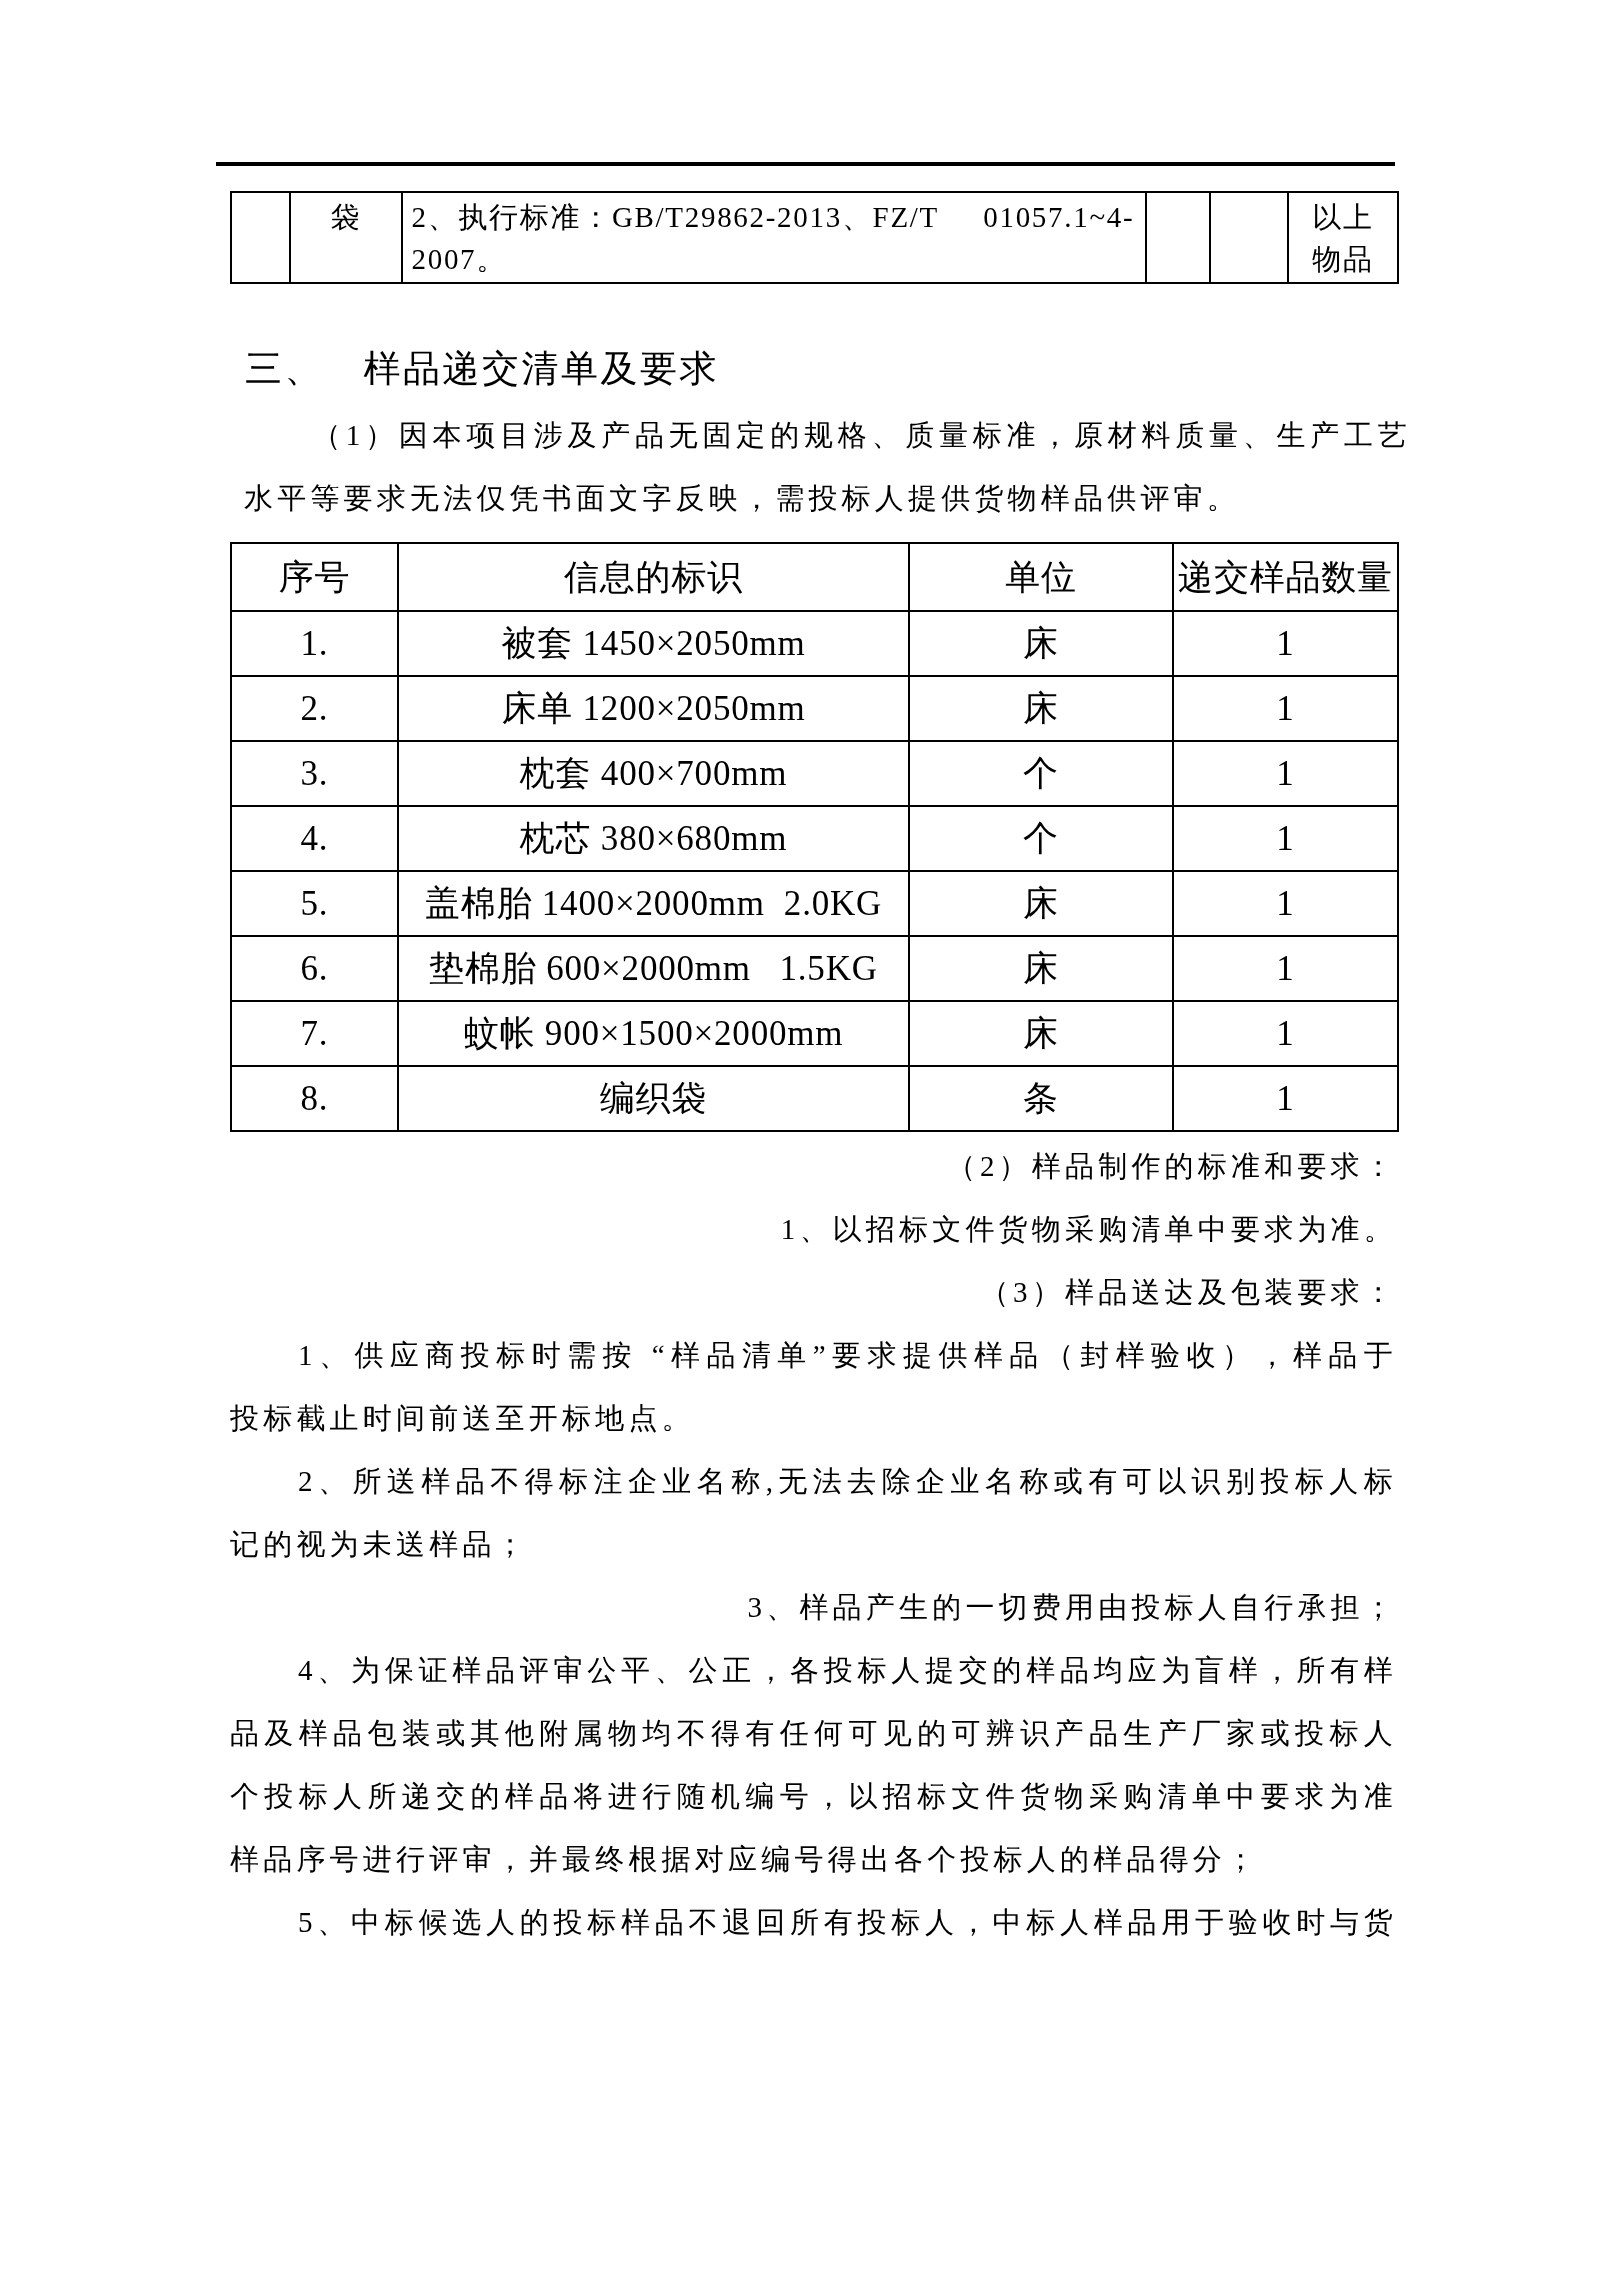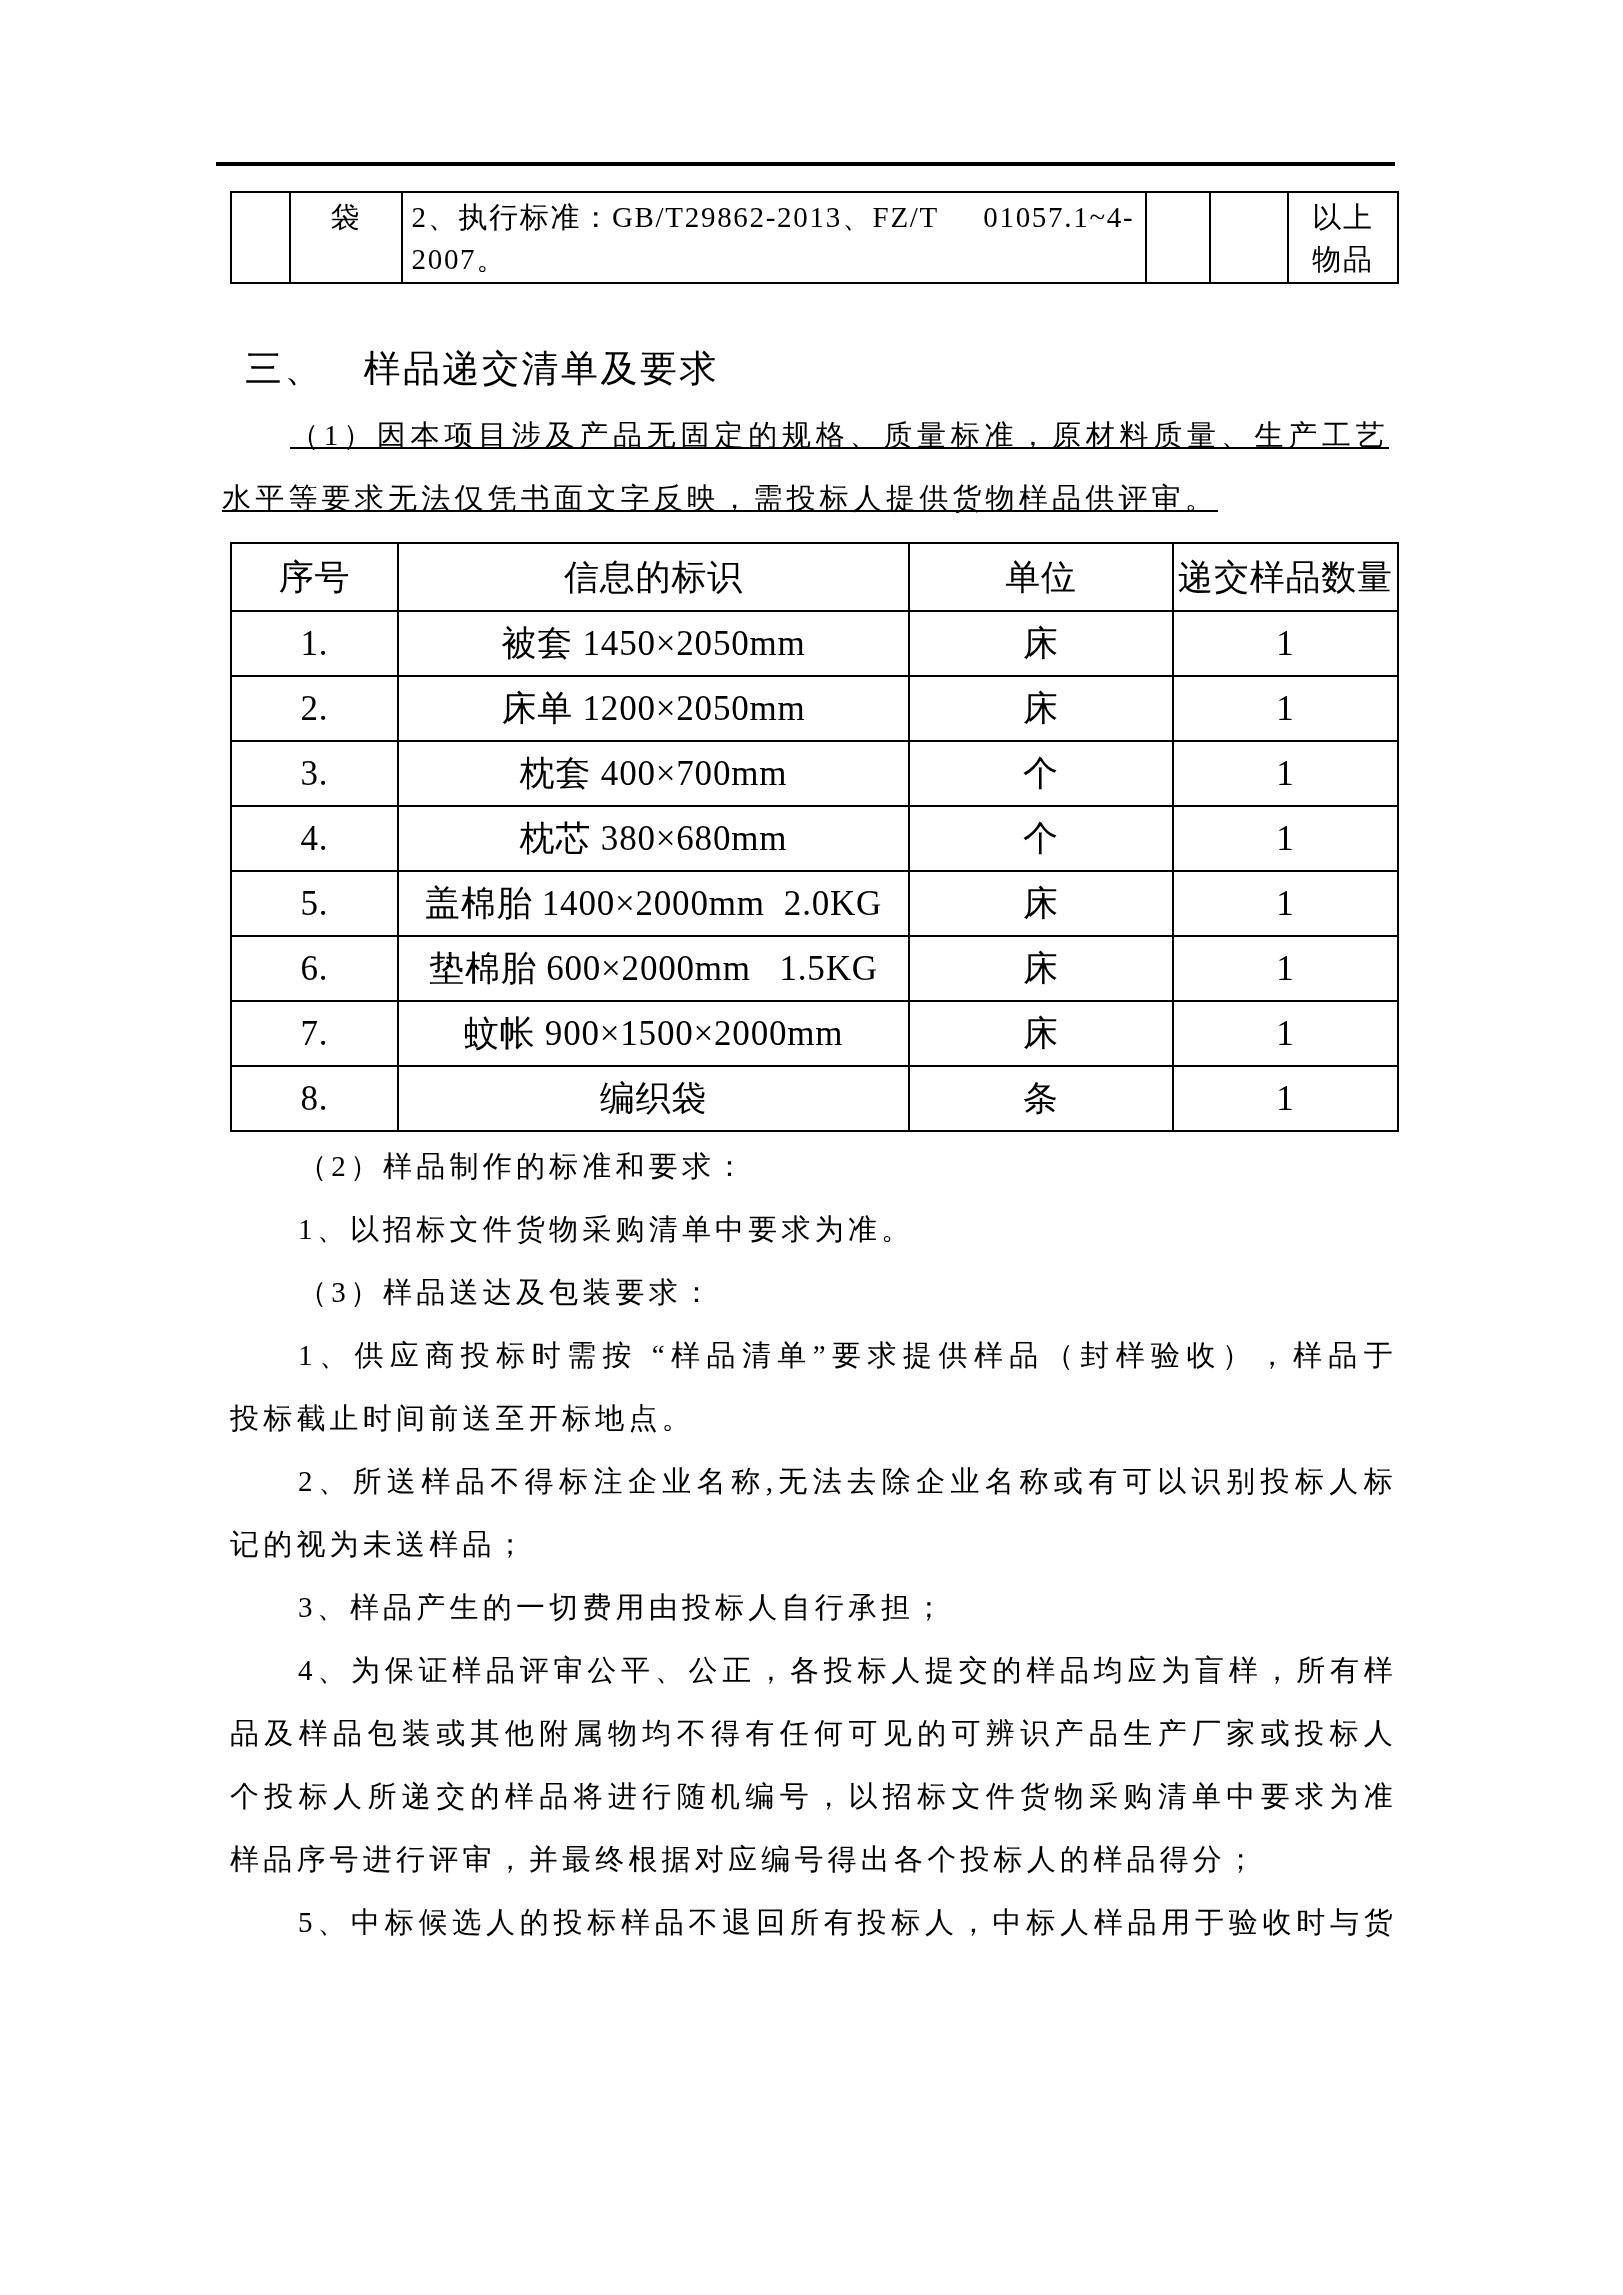"（1）因本项目涉及产品无固定的规格、质量标准，原材料质量、生产工艺" .intro-block { left: 222px -> 244px; text-decoration: underline -> none }
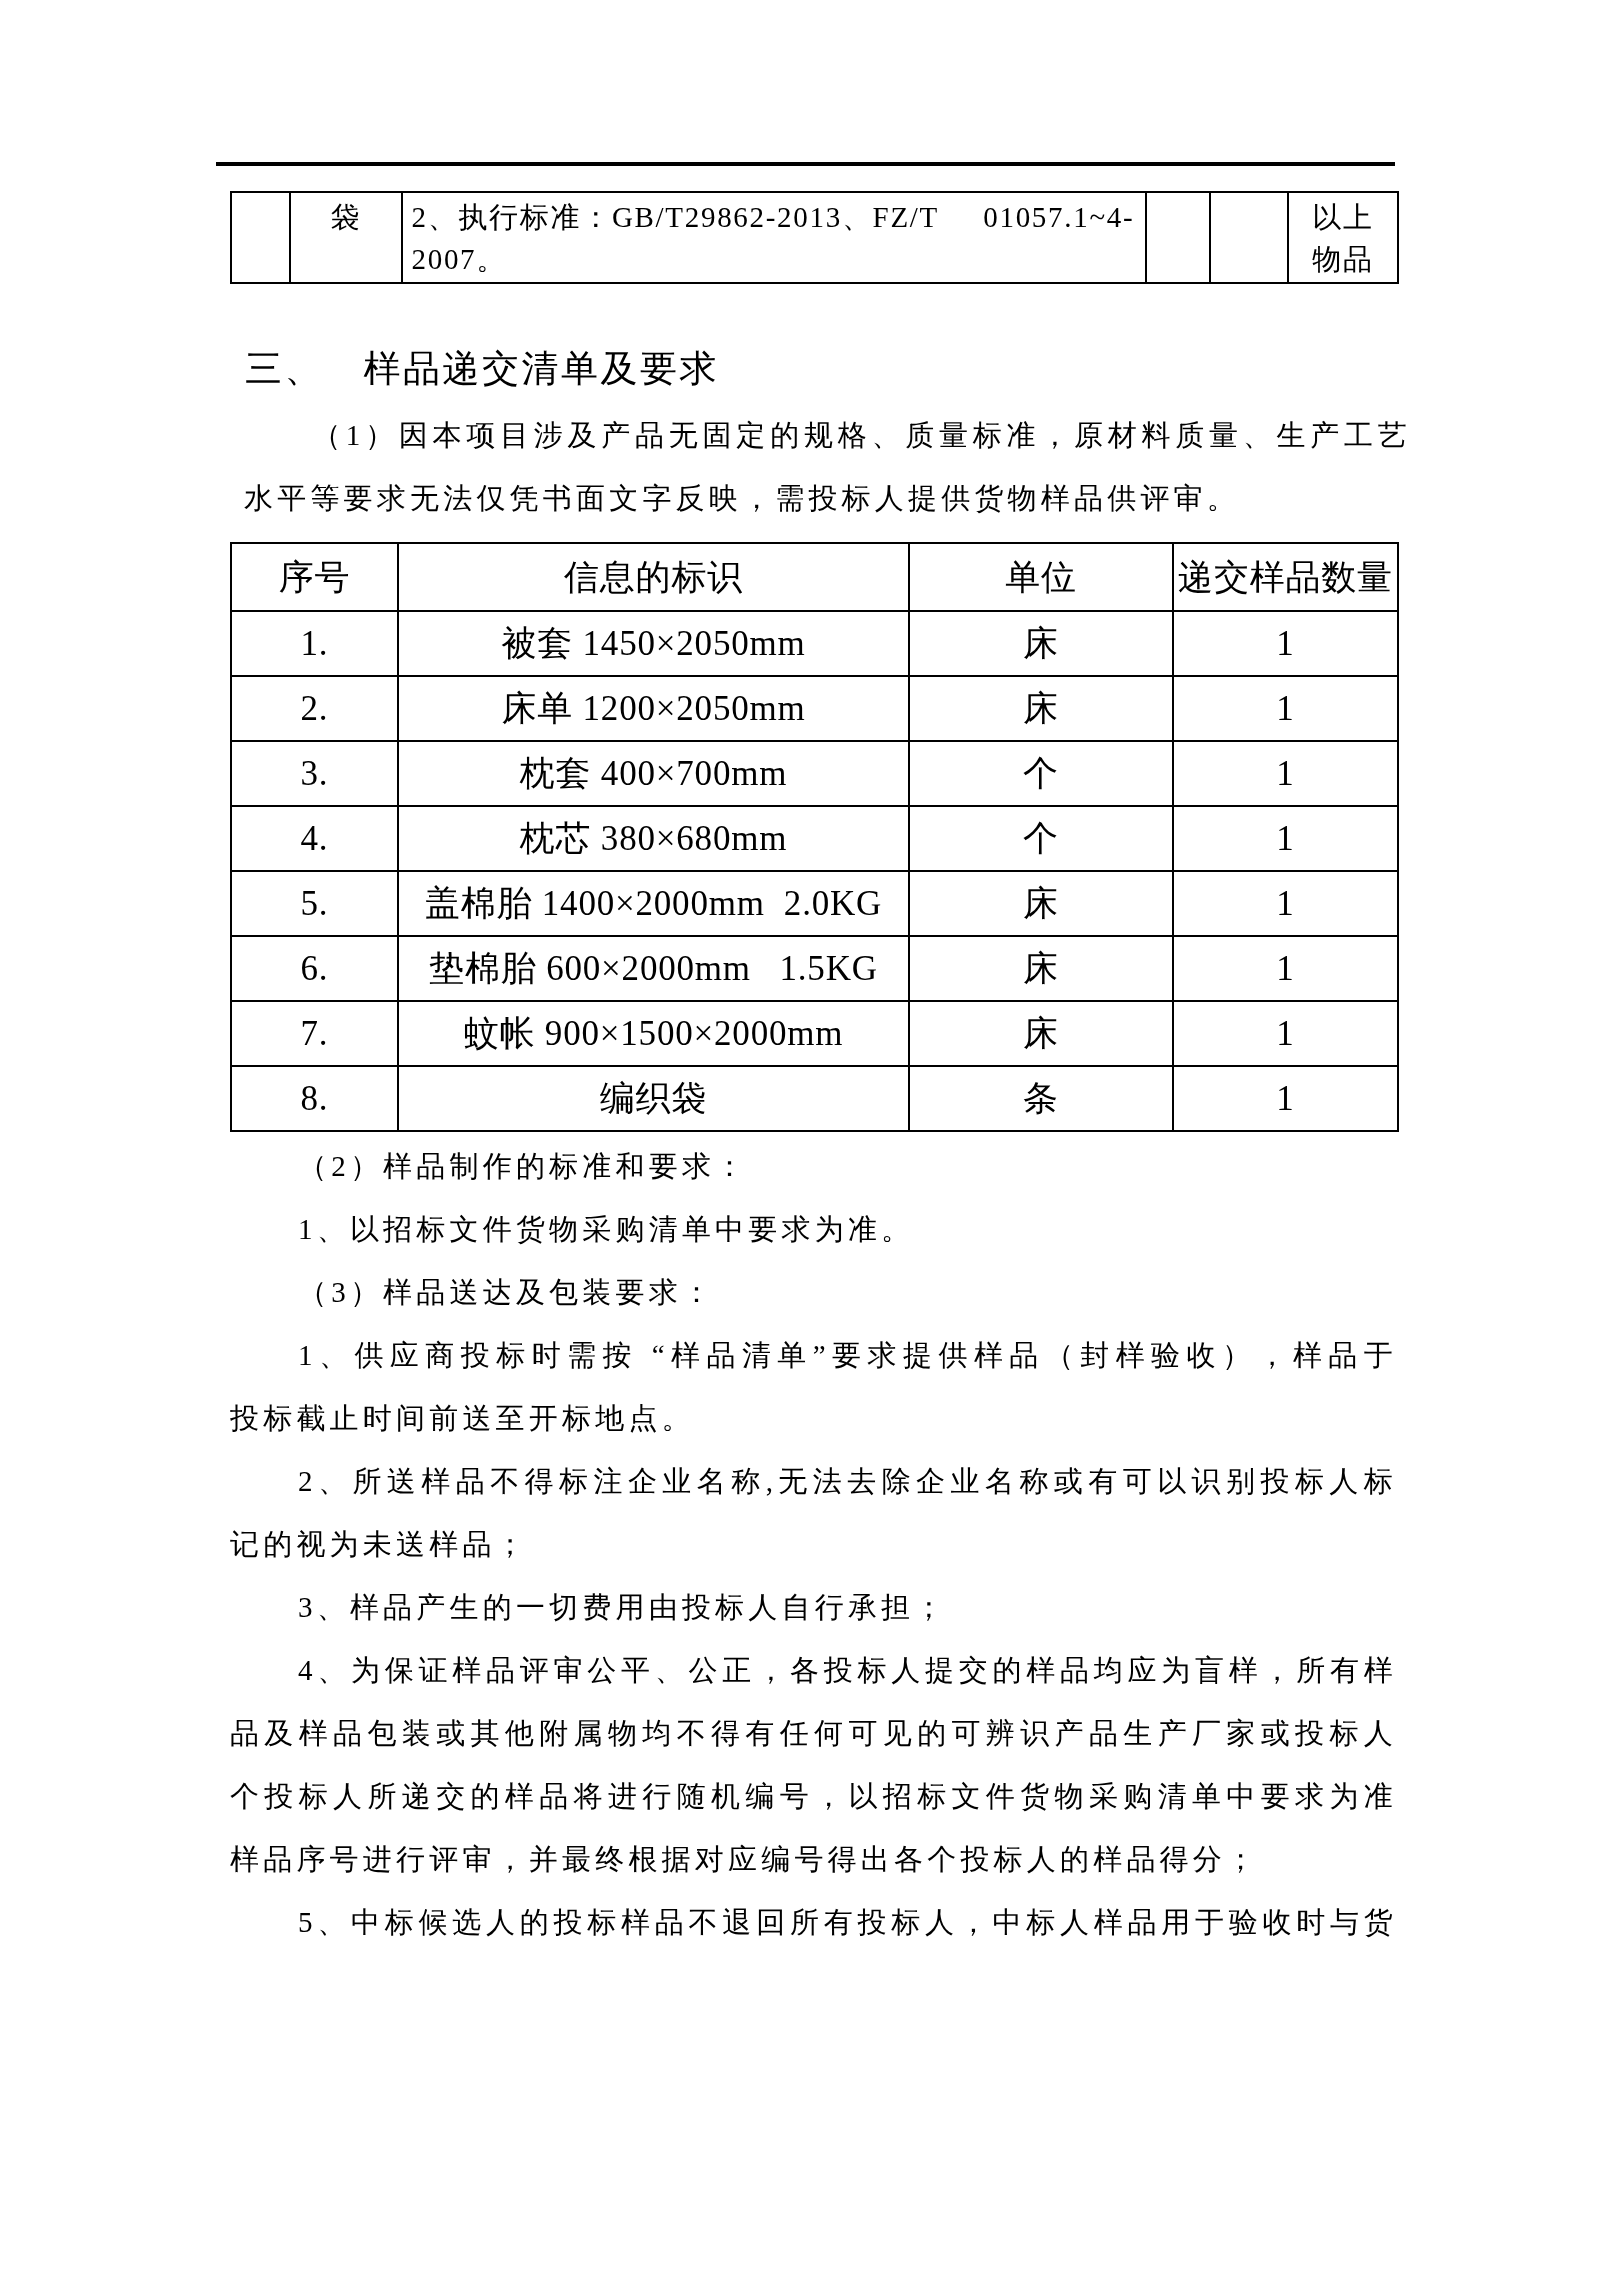"（2）样品制作的标准和要求：" .line.indent { text-align: none -> right }
